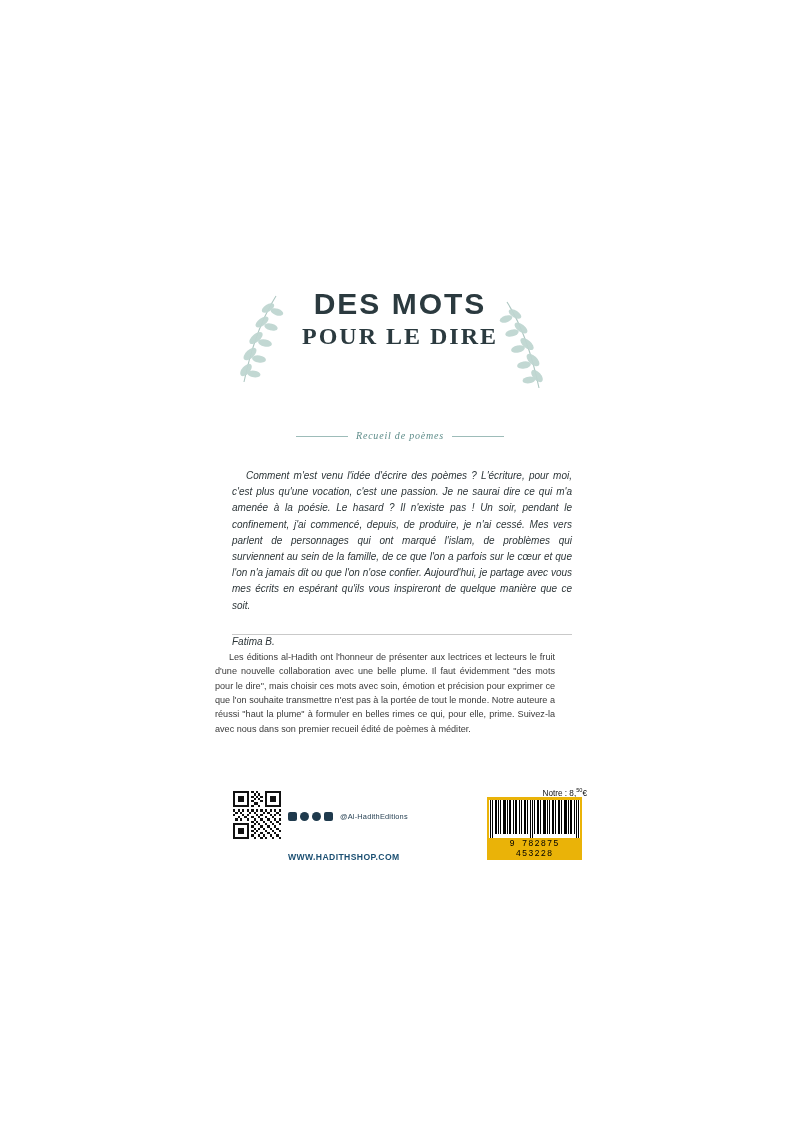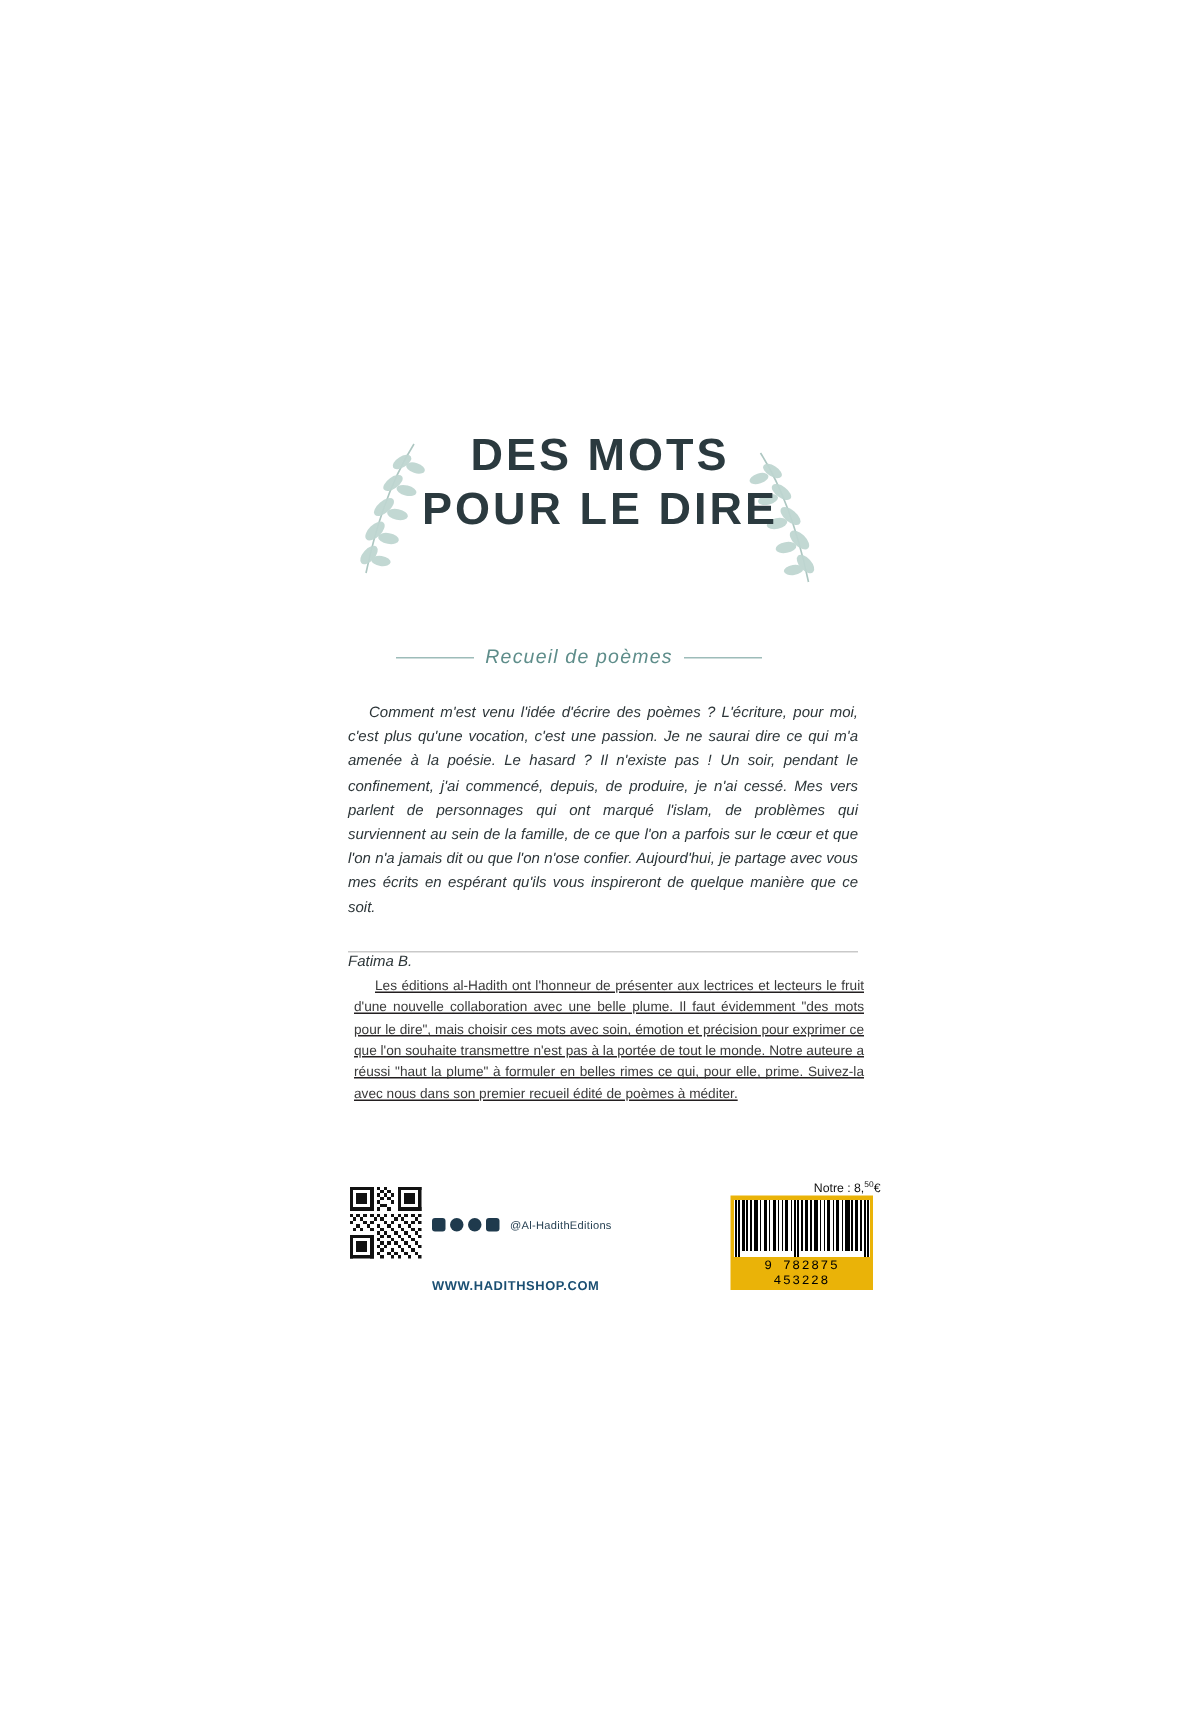"POUR LE DIRE" .main-title .line2 { font-family: none -> Liberation Serif, serif; font-size: 30px -> 24px }
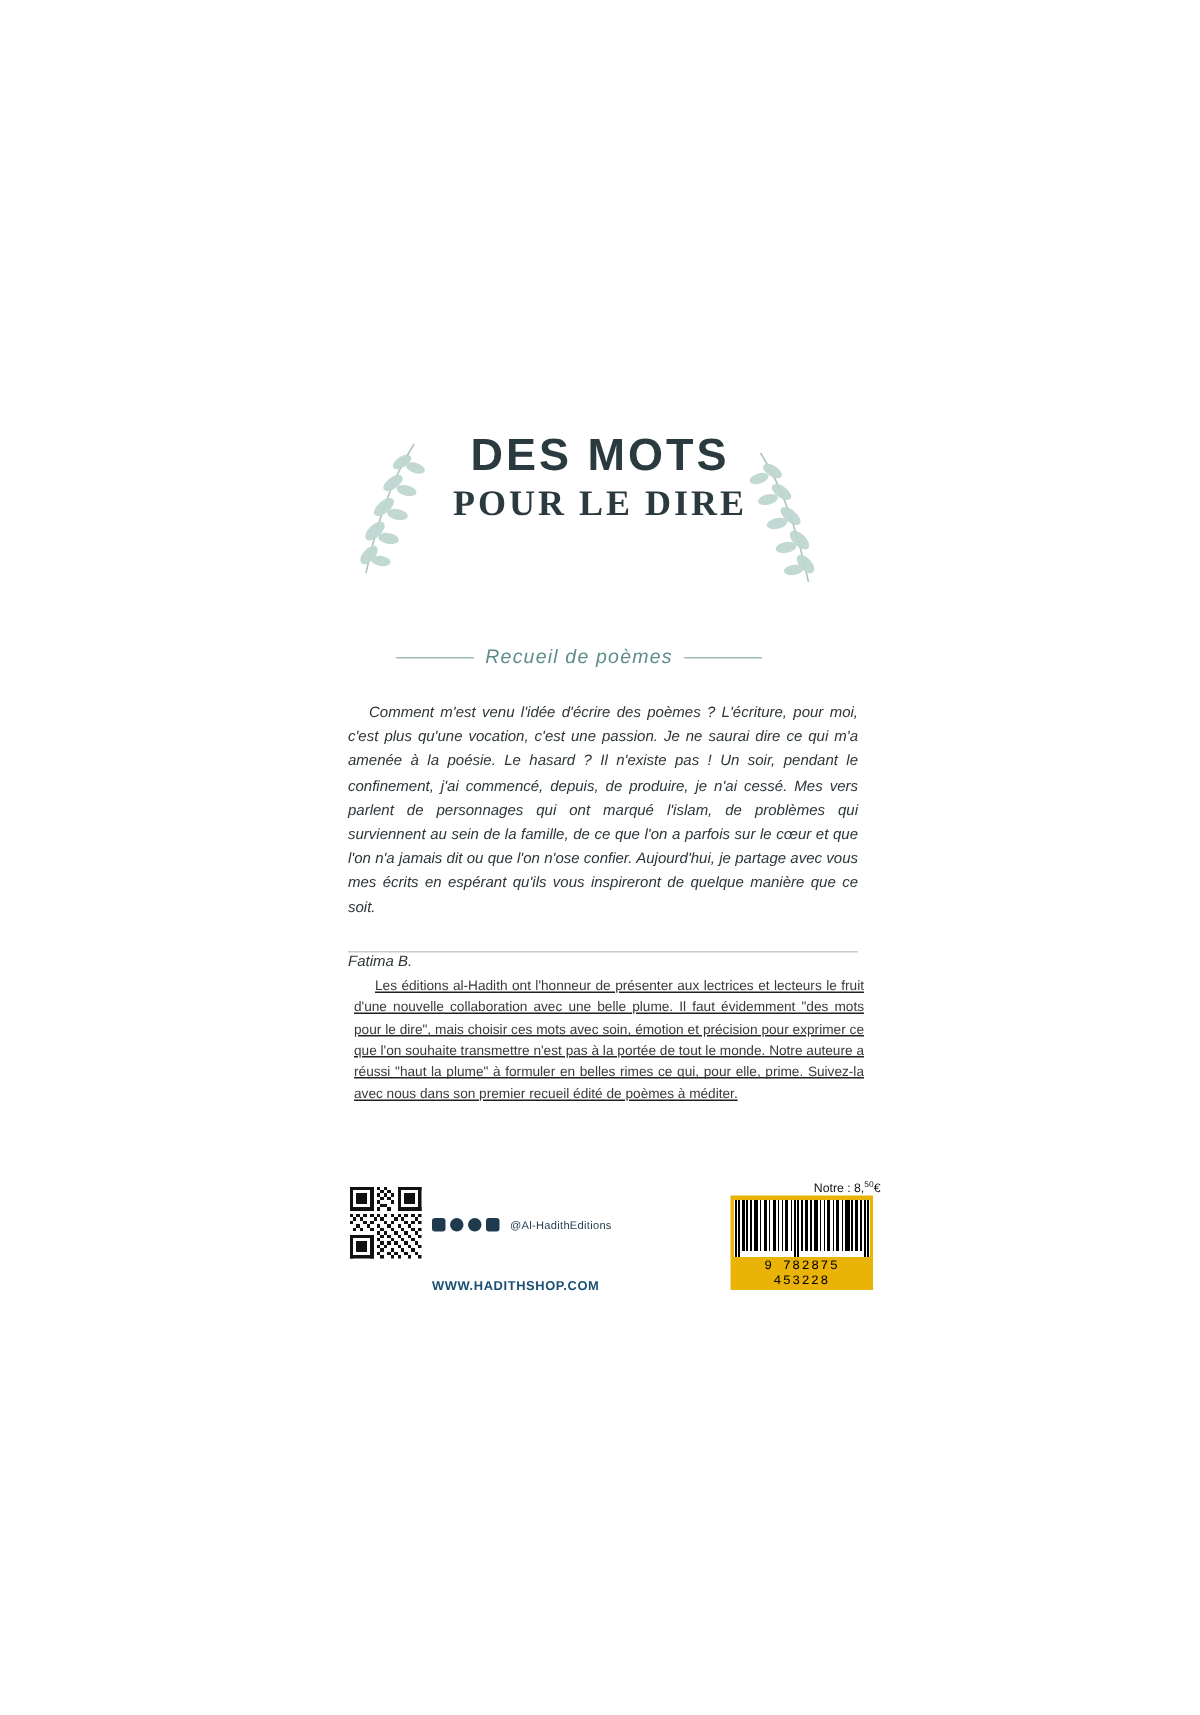"Recueil de poèmes" .recueil { font-family: none -> Liberation Serif, serif; font-size: 13px -> 10px; left: 221px -> 235px }
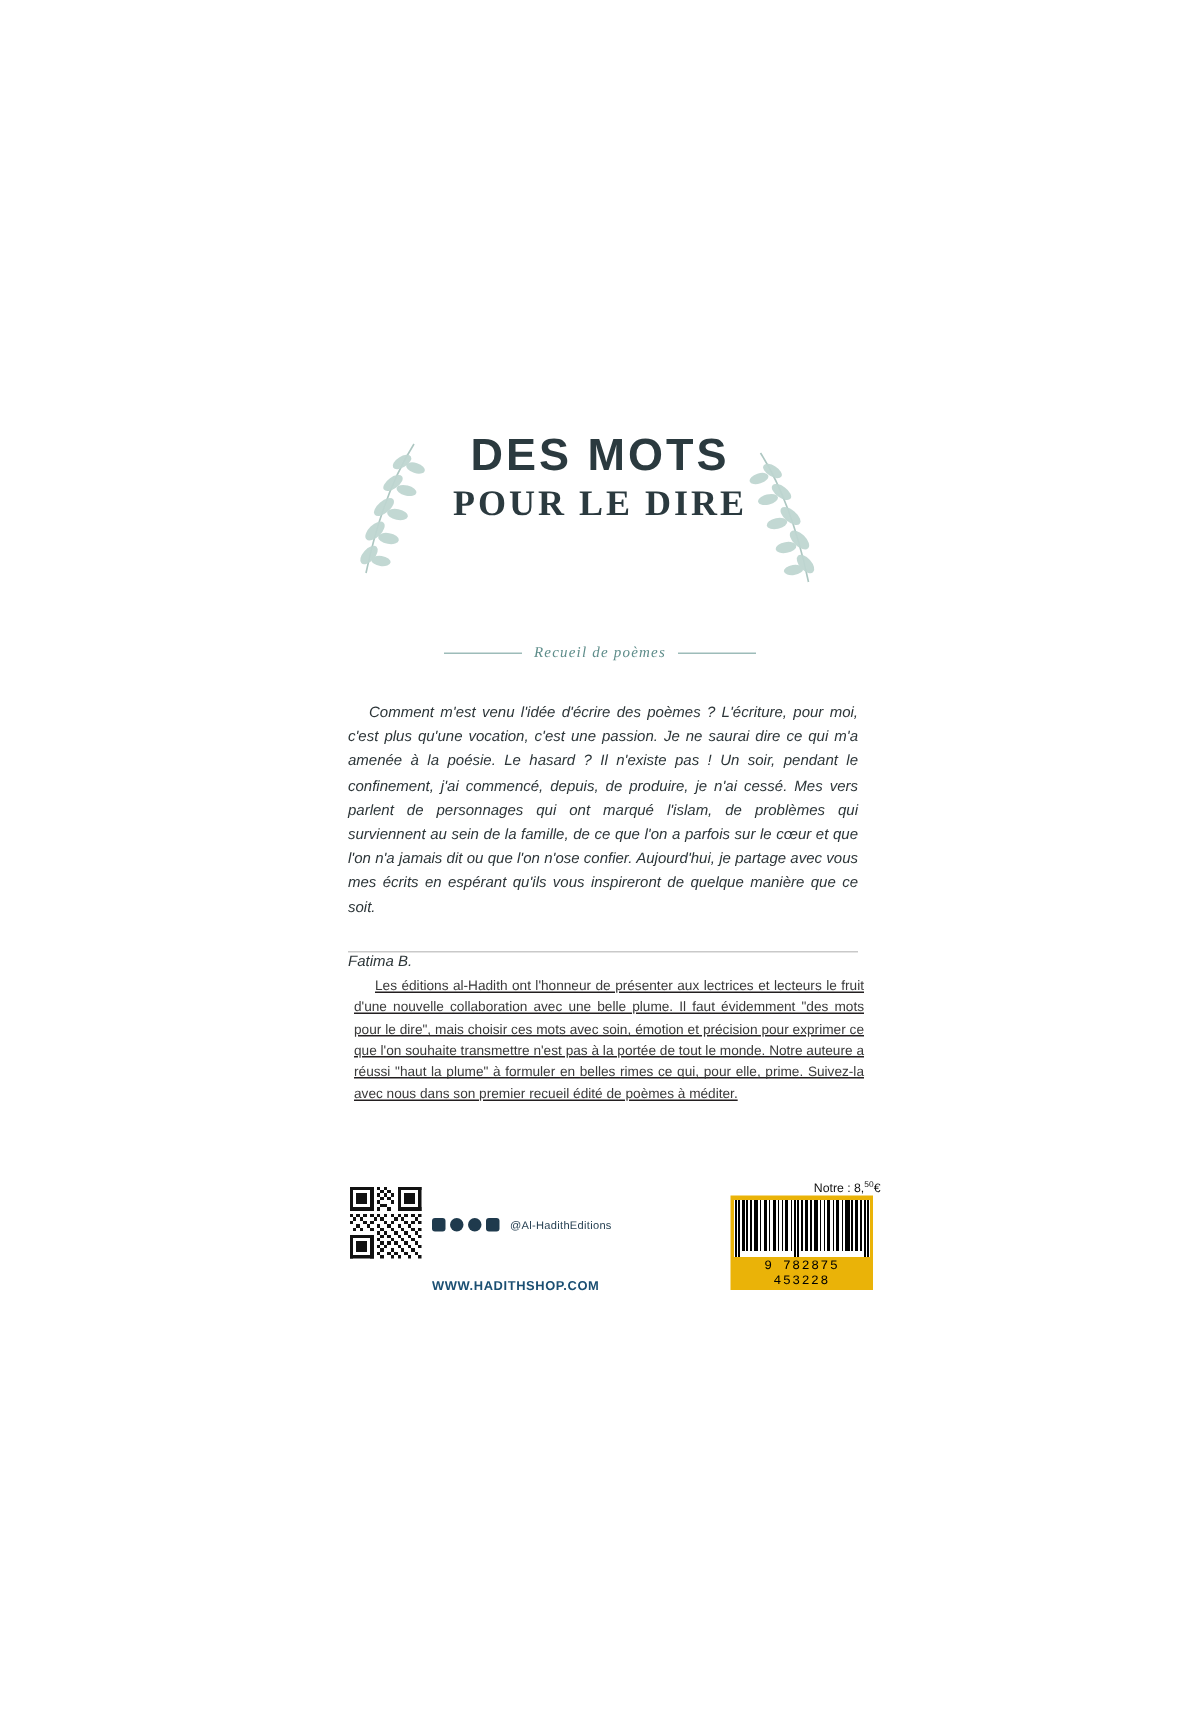"Les éditions al-Hadith ont l'honneur" .pub-block { left: 236px -> 215px; text-decoration: underline -> none }
